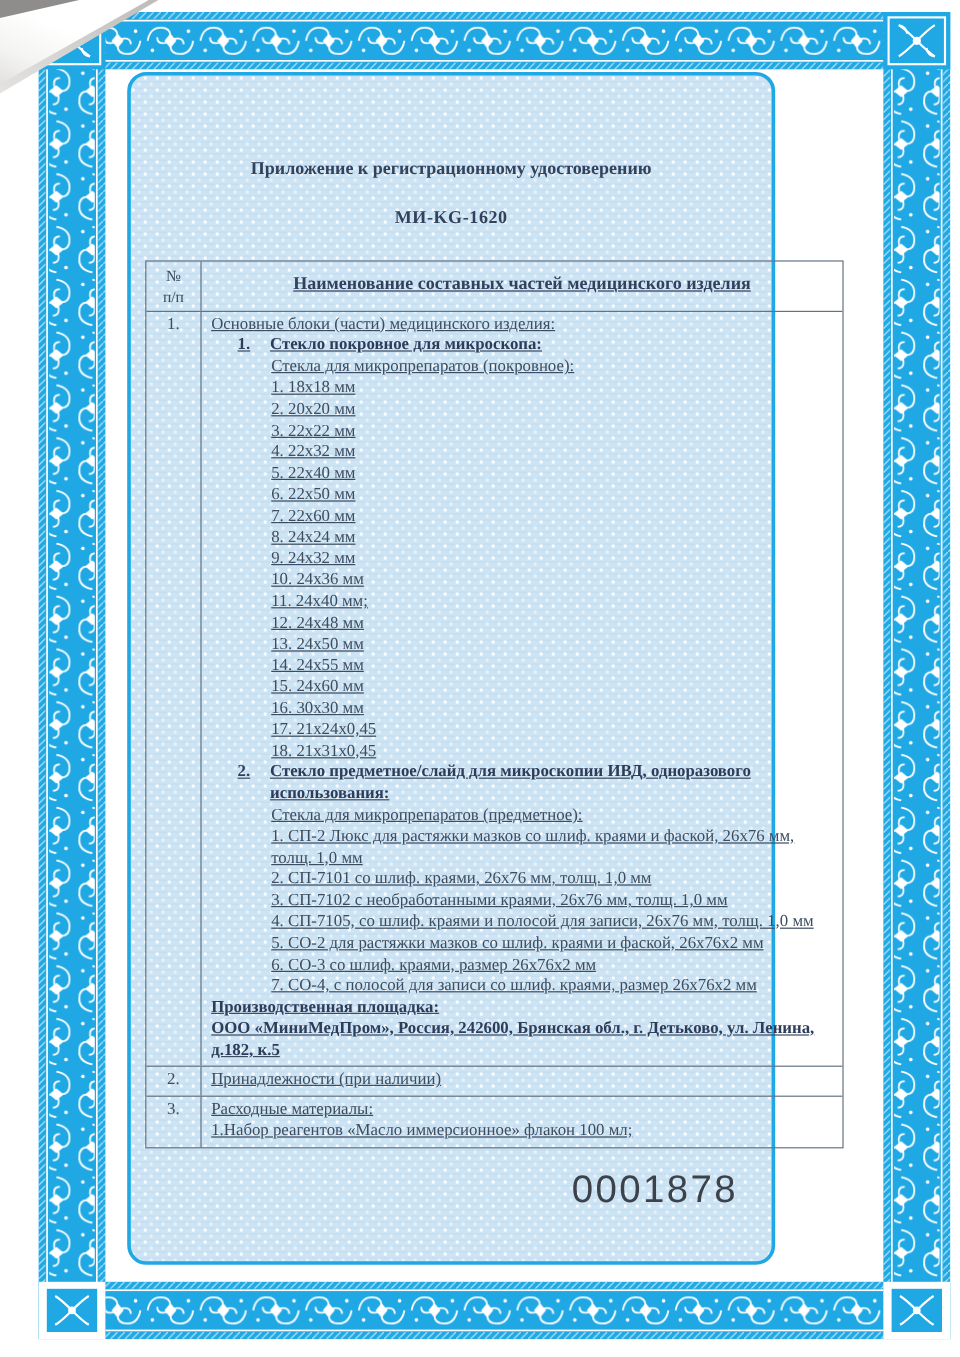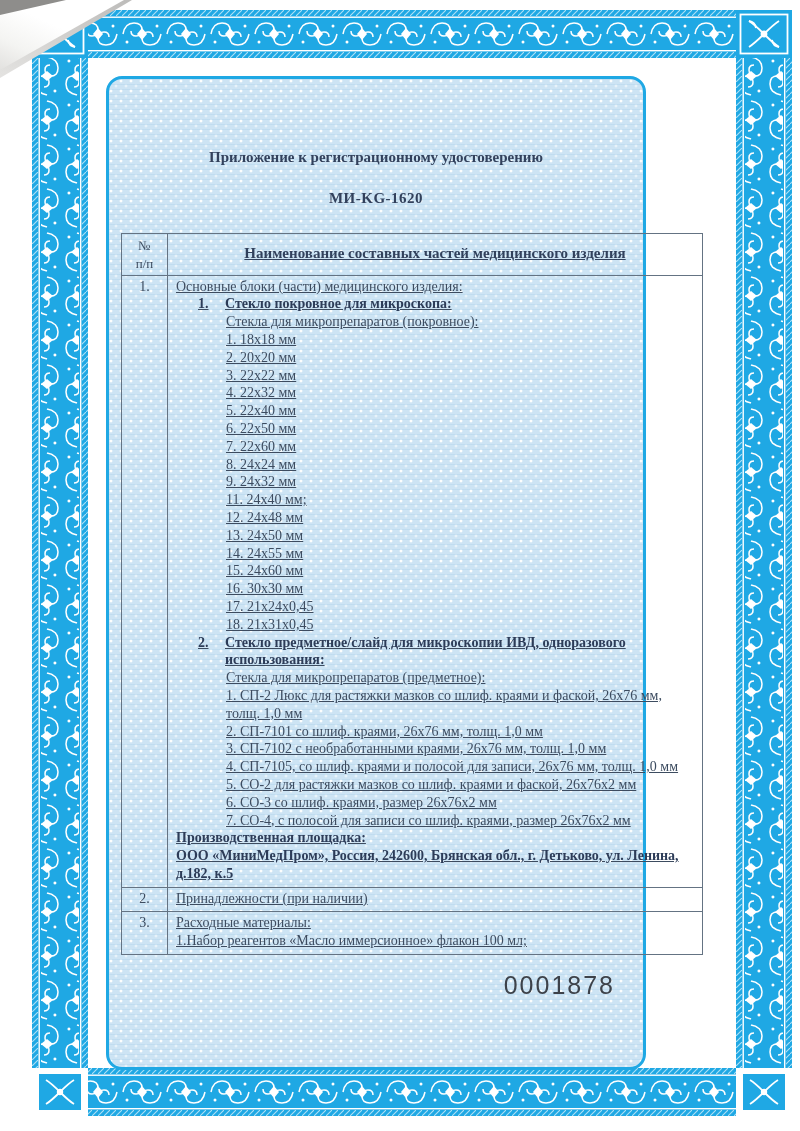"Приложение к регистрационному" .panel { top: 76px -> 60px }
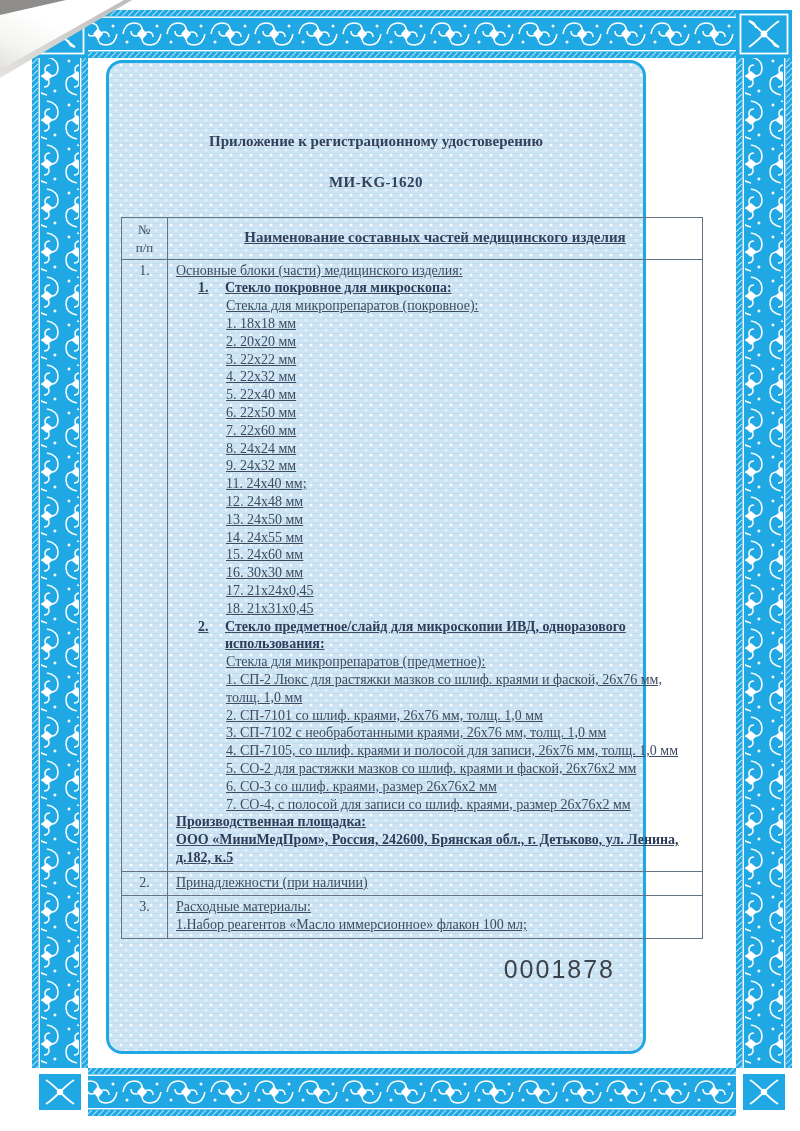"10. 24х36 мм" div.line { html: none -> <div>10. 24х36 мм</div> }
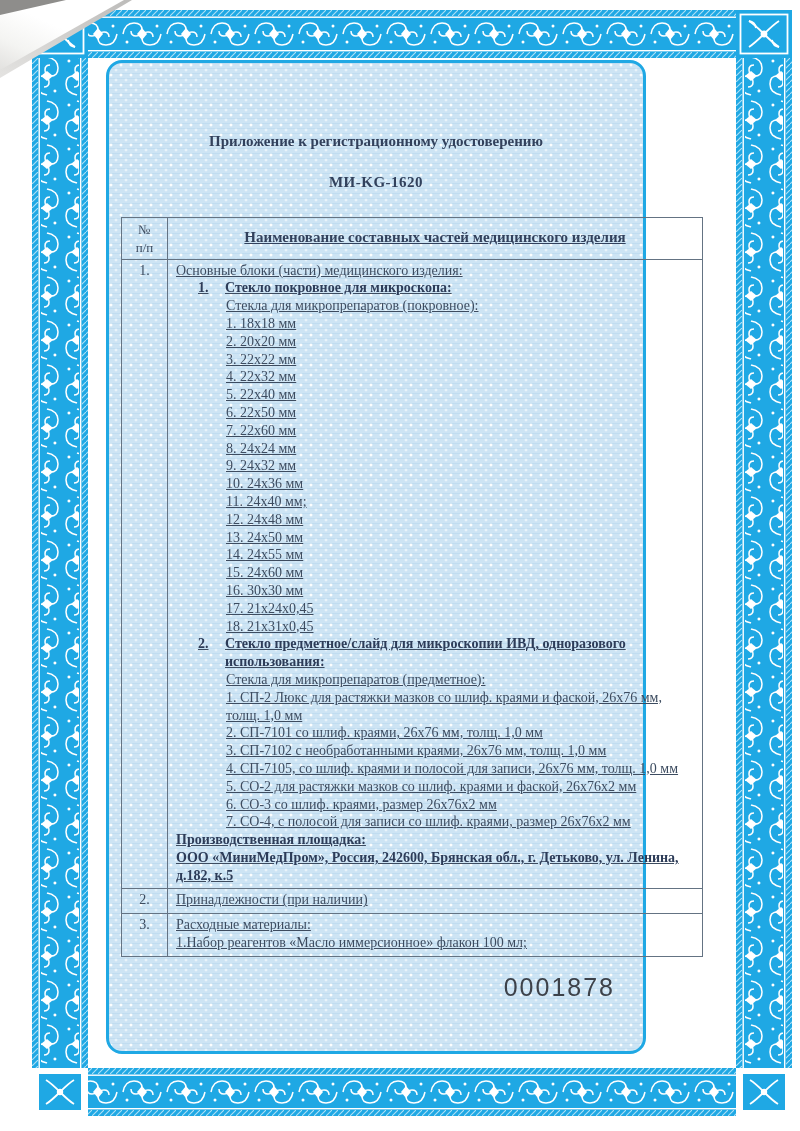"0001878" .serial { font-size: 25px -> 32px }
